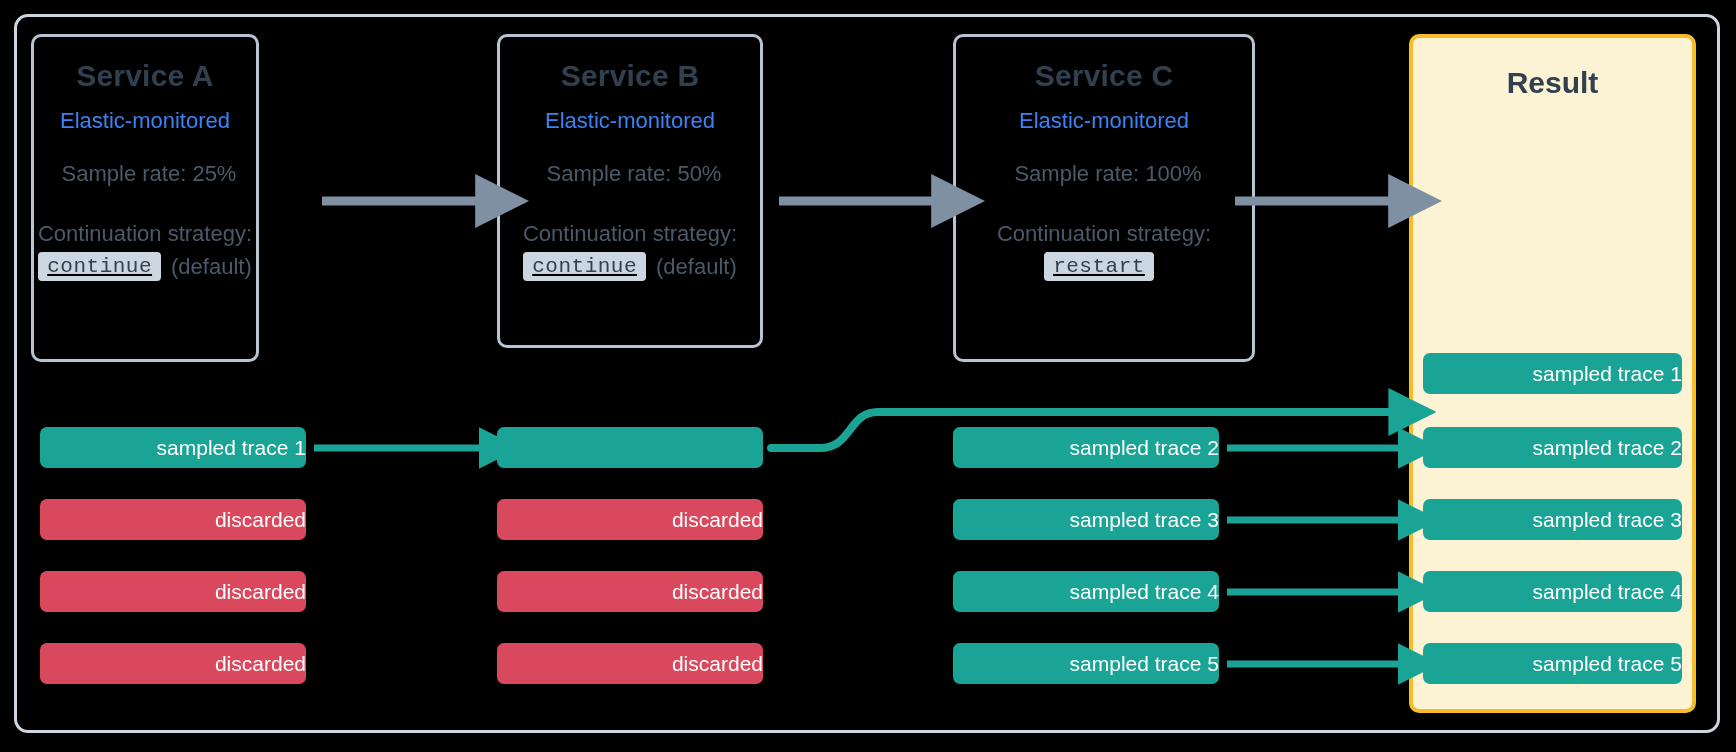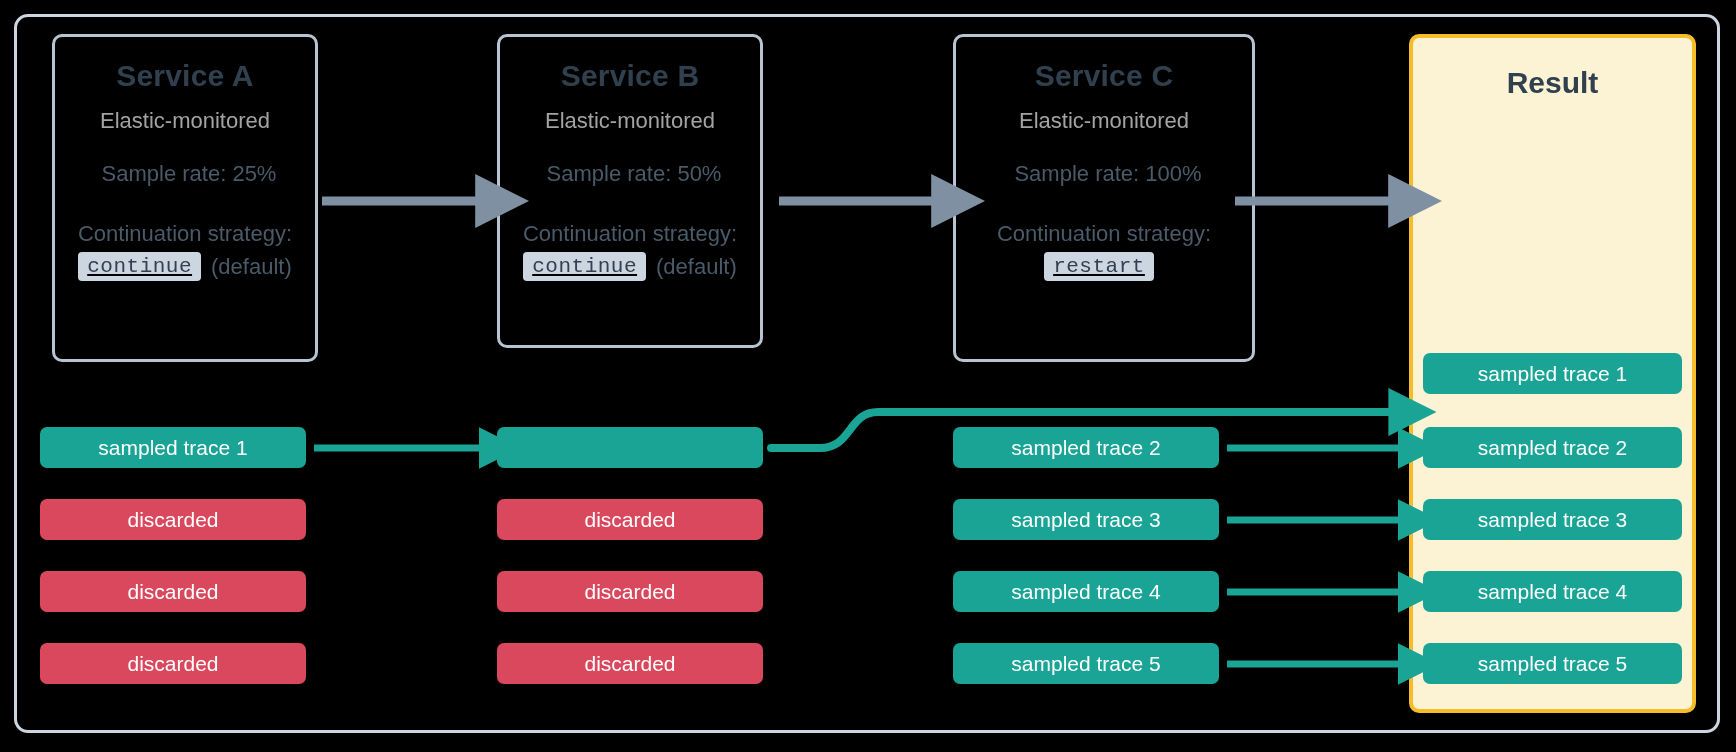"Service A" div.service-card { left: 52px -> 31px; width: 266px -> 228px }
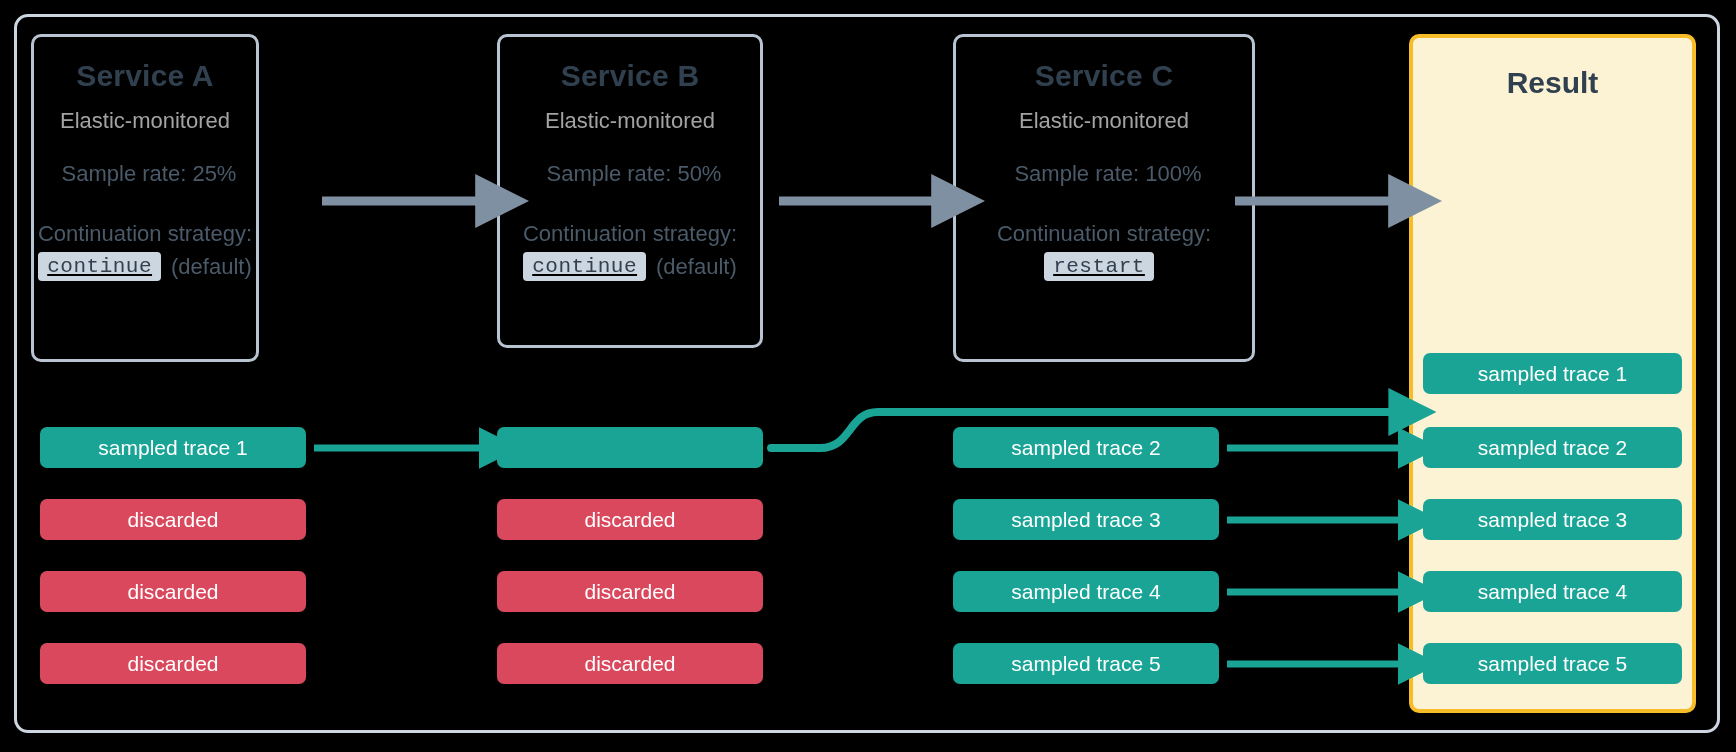"Elastic-monitored" .service-sub { color: #a3a3a3 -> #3b82f6 }
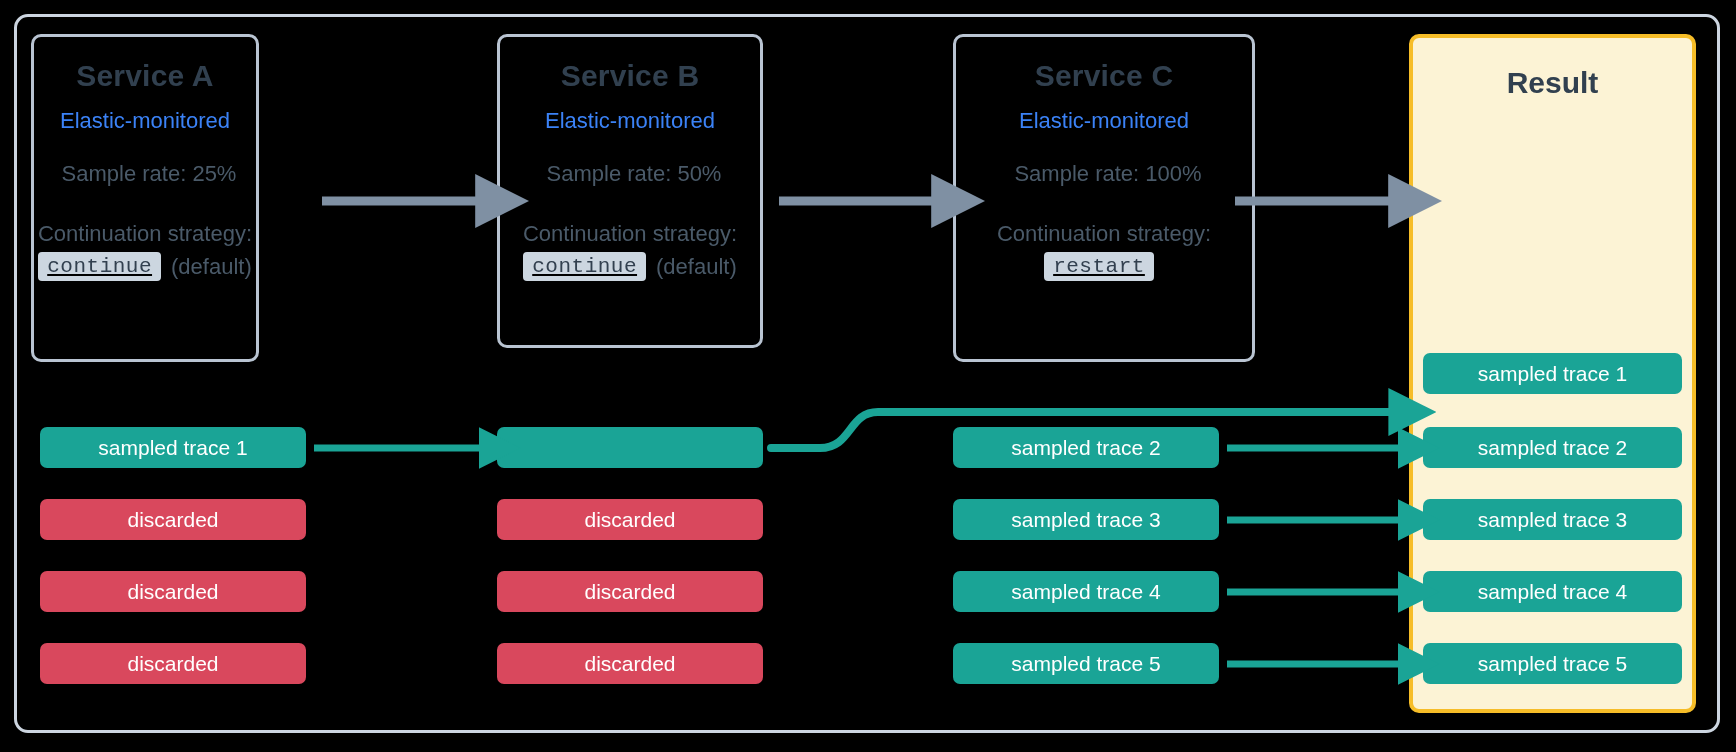"sampled trace 1" .pill { justify-content: center -> flex-end }
